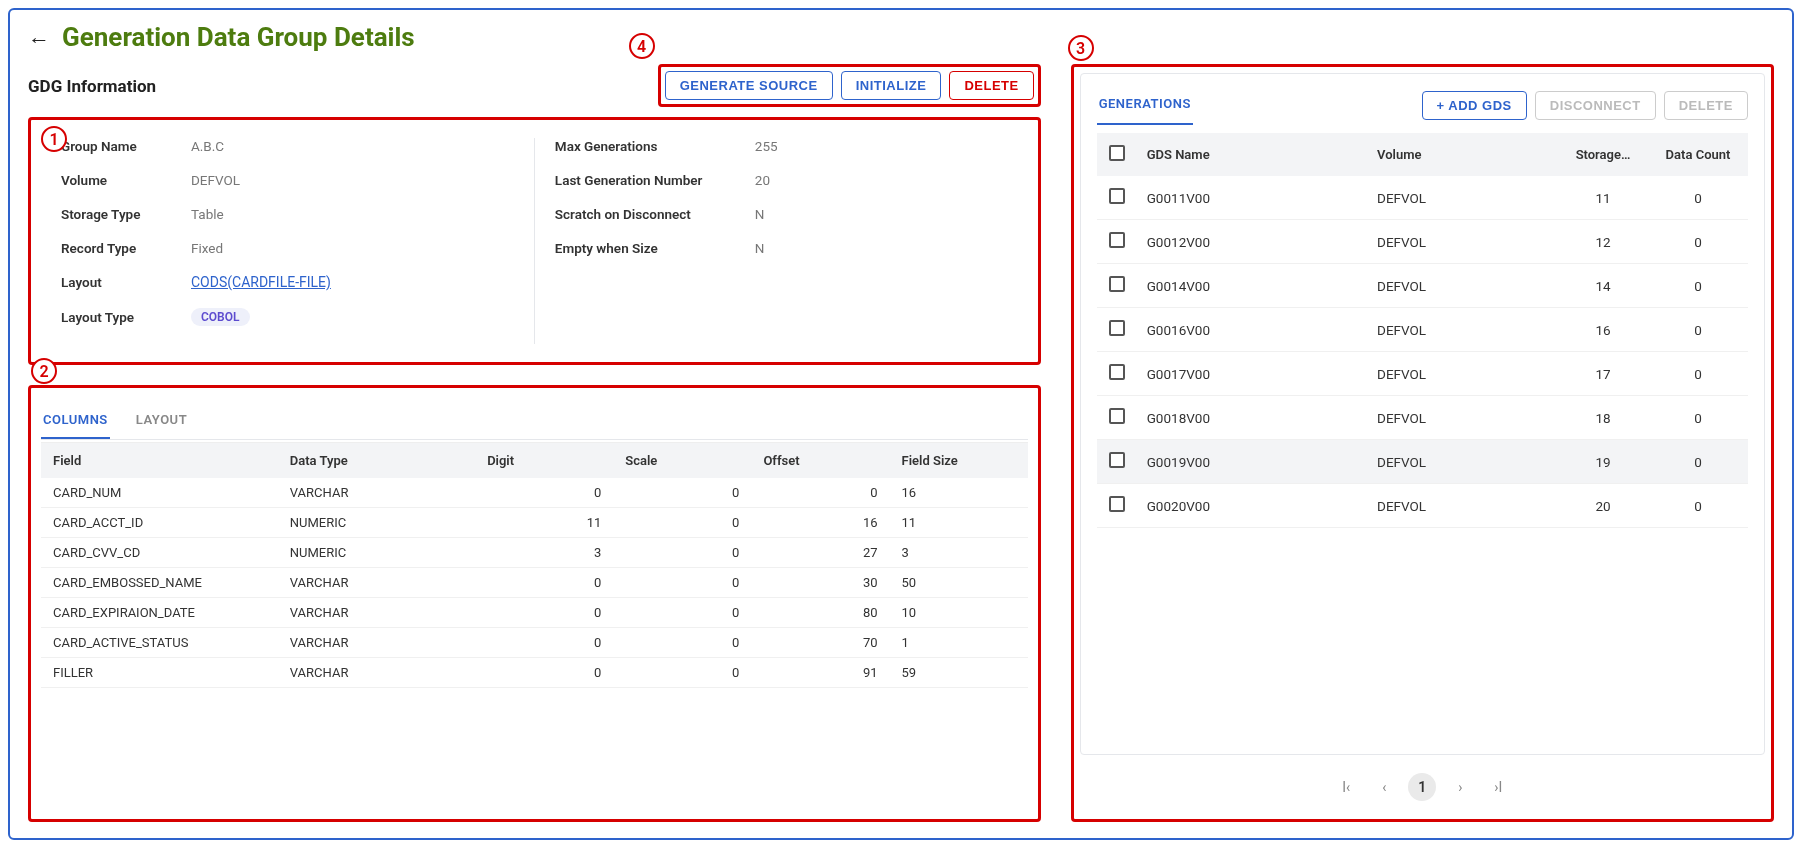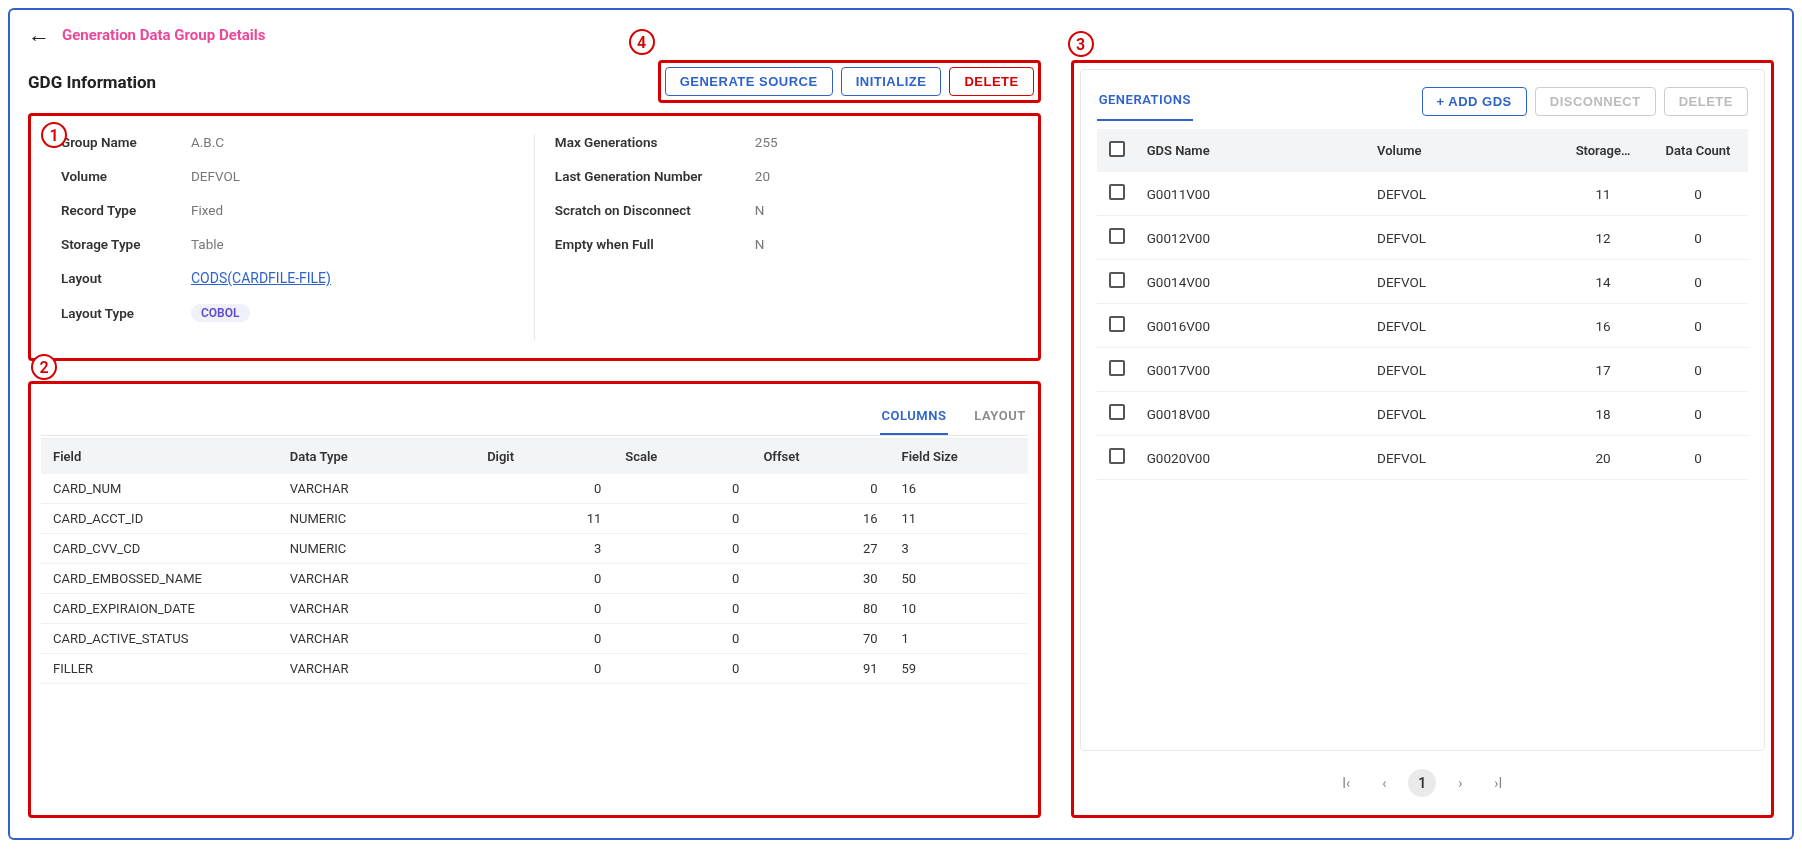"Generation Data Group Details" h1 { color: #ec4899 -> #4d7c0f; font-size: 15px -> 26px }
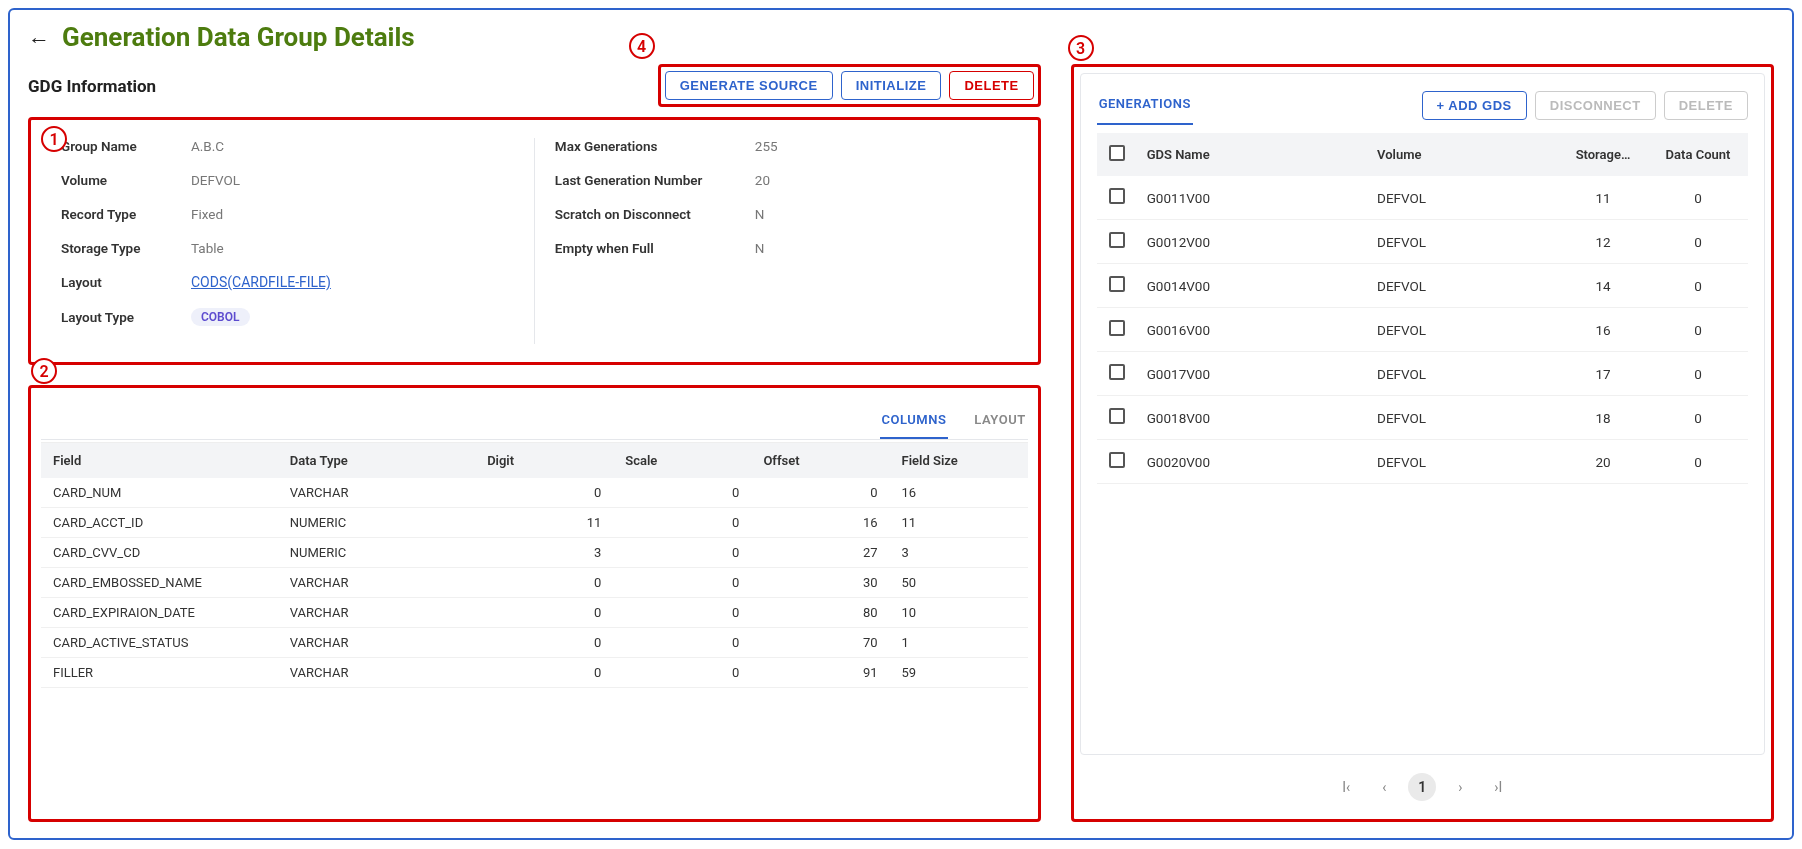"GENERATIONS" .tabs { justify-content: flex-end -> none }
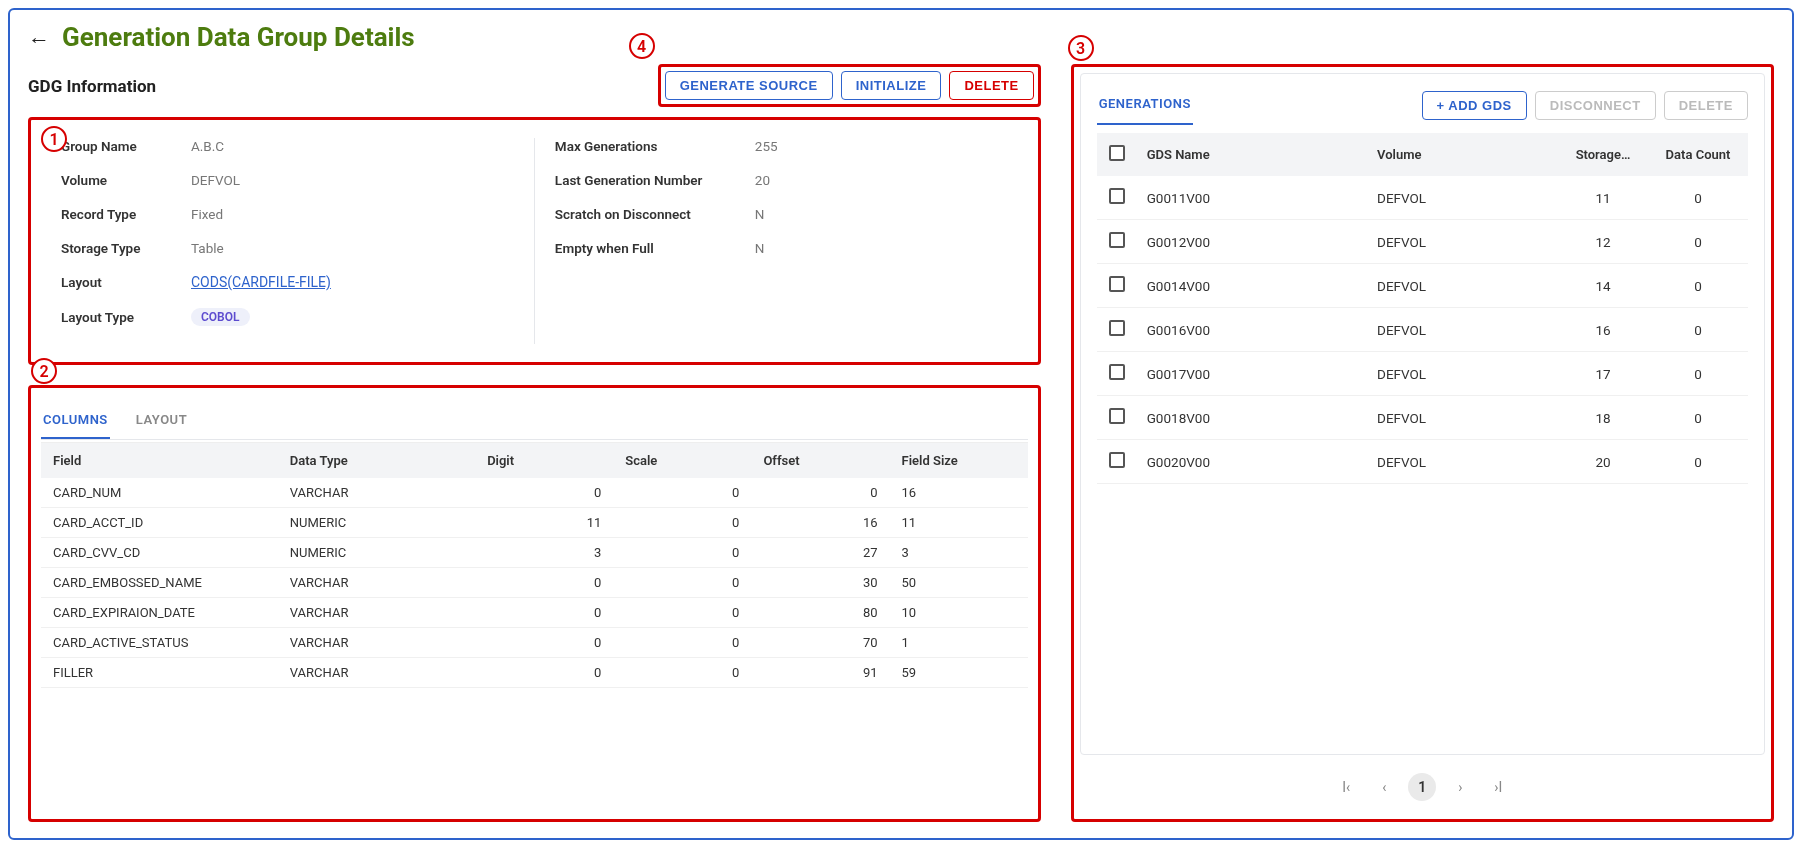"Record Type" div.info-row { order: before "Storage Type" -> after "Storage Type" }
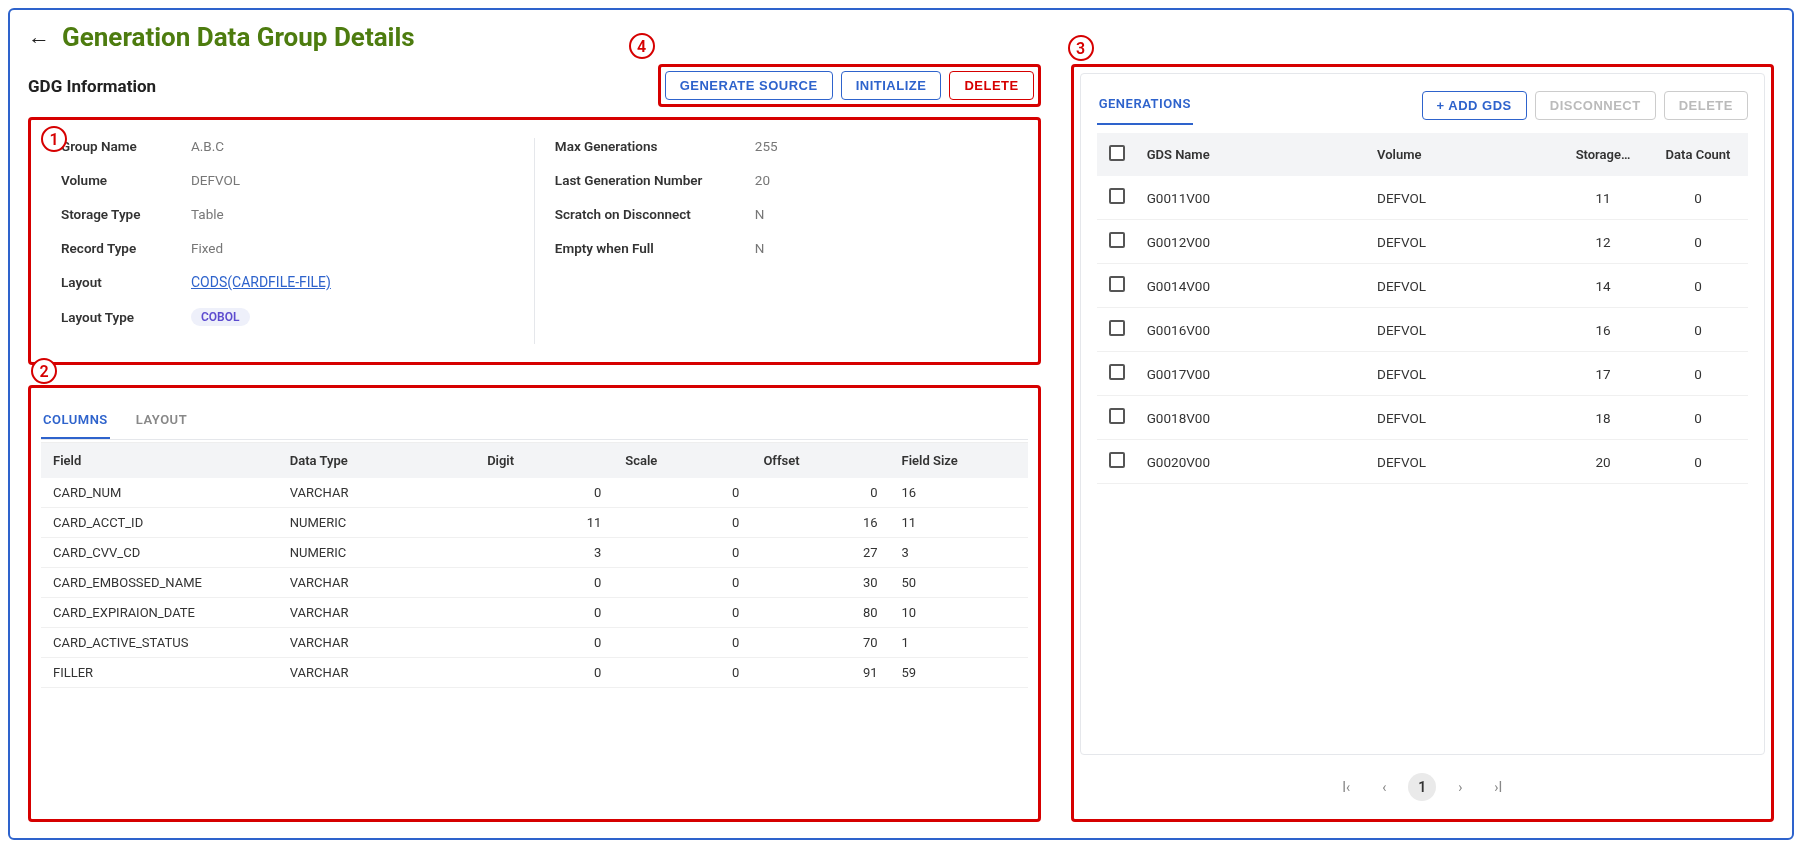"Empty when Full" span.info-label { text: Full -> Size }
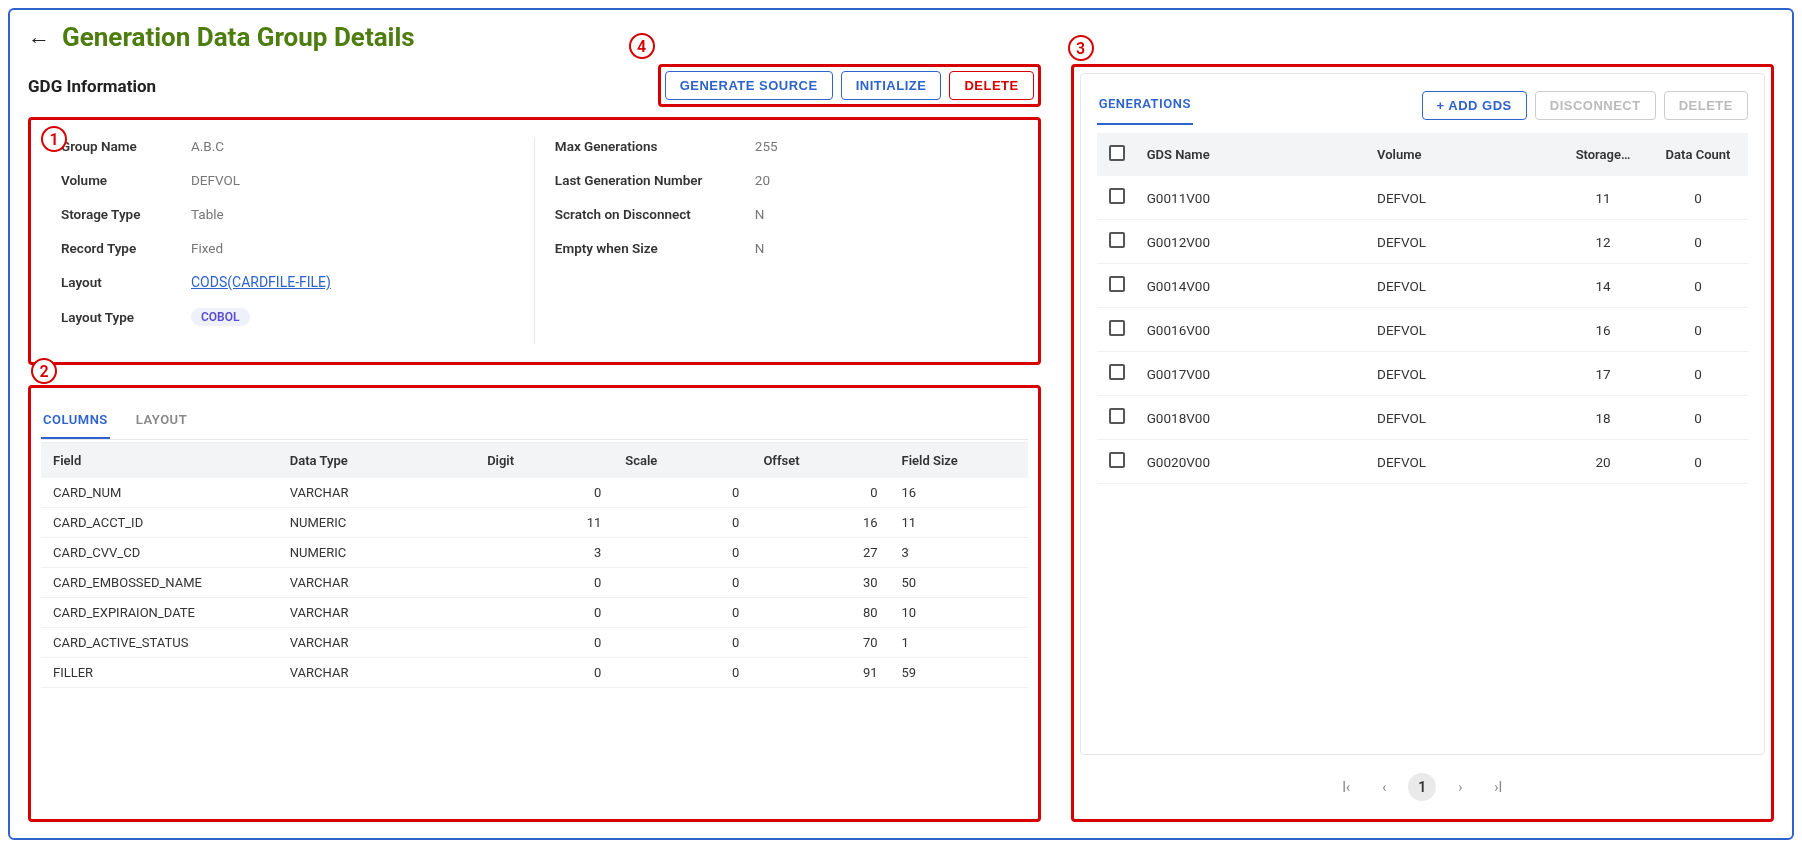"G0019V00" tr.hl { html: none -> <tr> <td><span></span></td> <td>G0019V00</td> <td>DEFVOL</td> <td>19</td> <td>0</td> </tr> }
